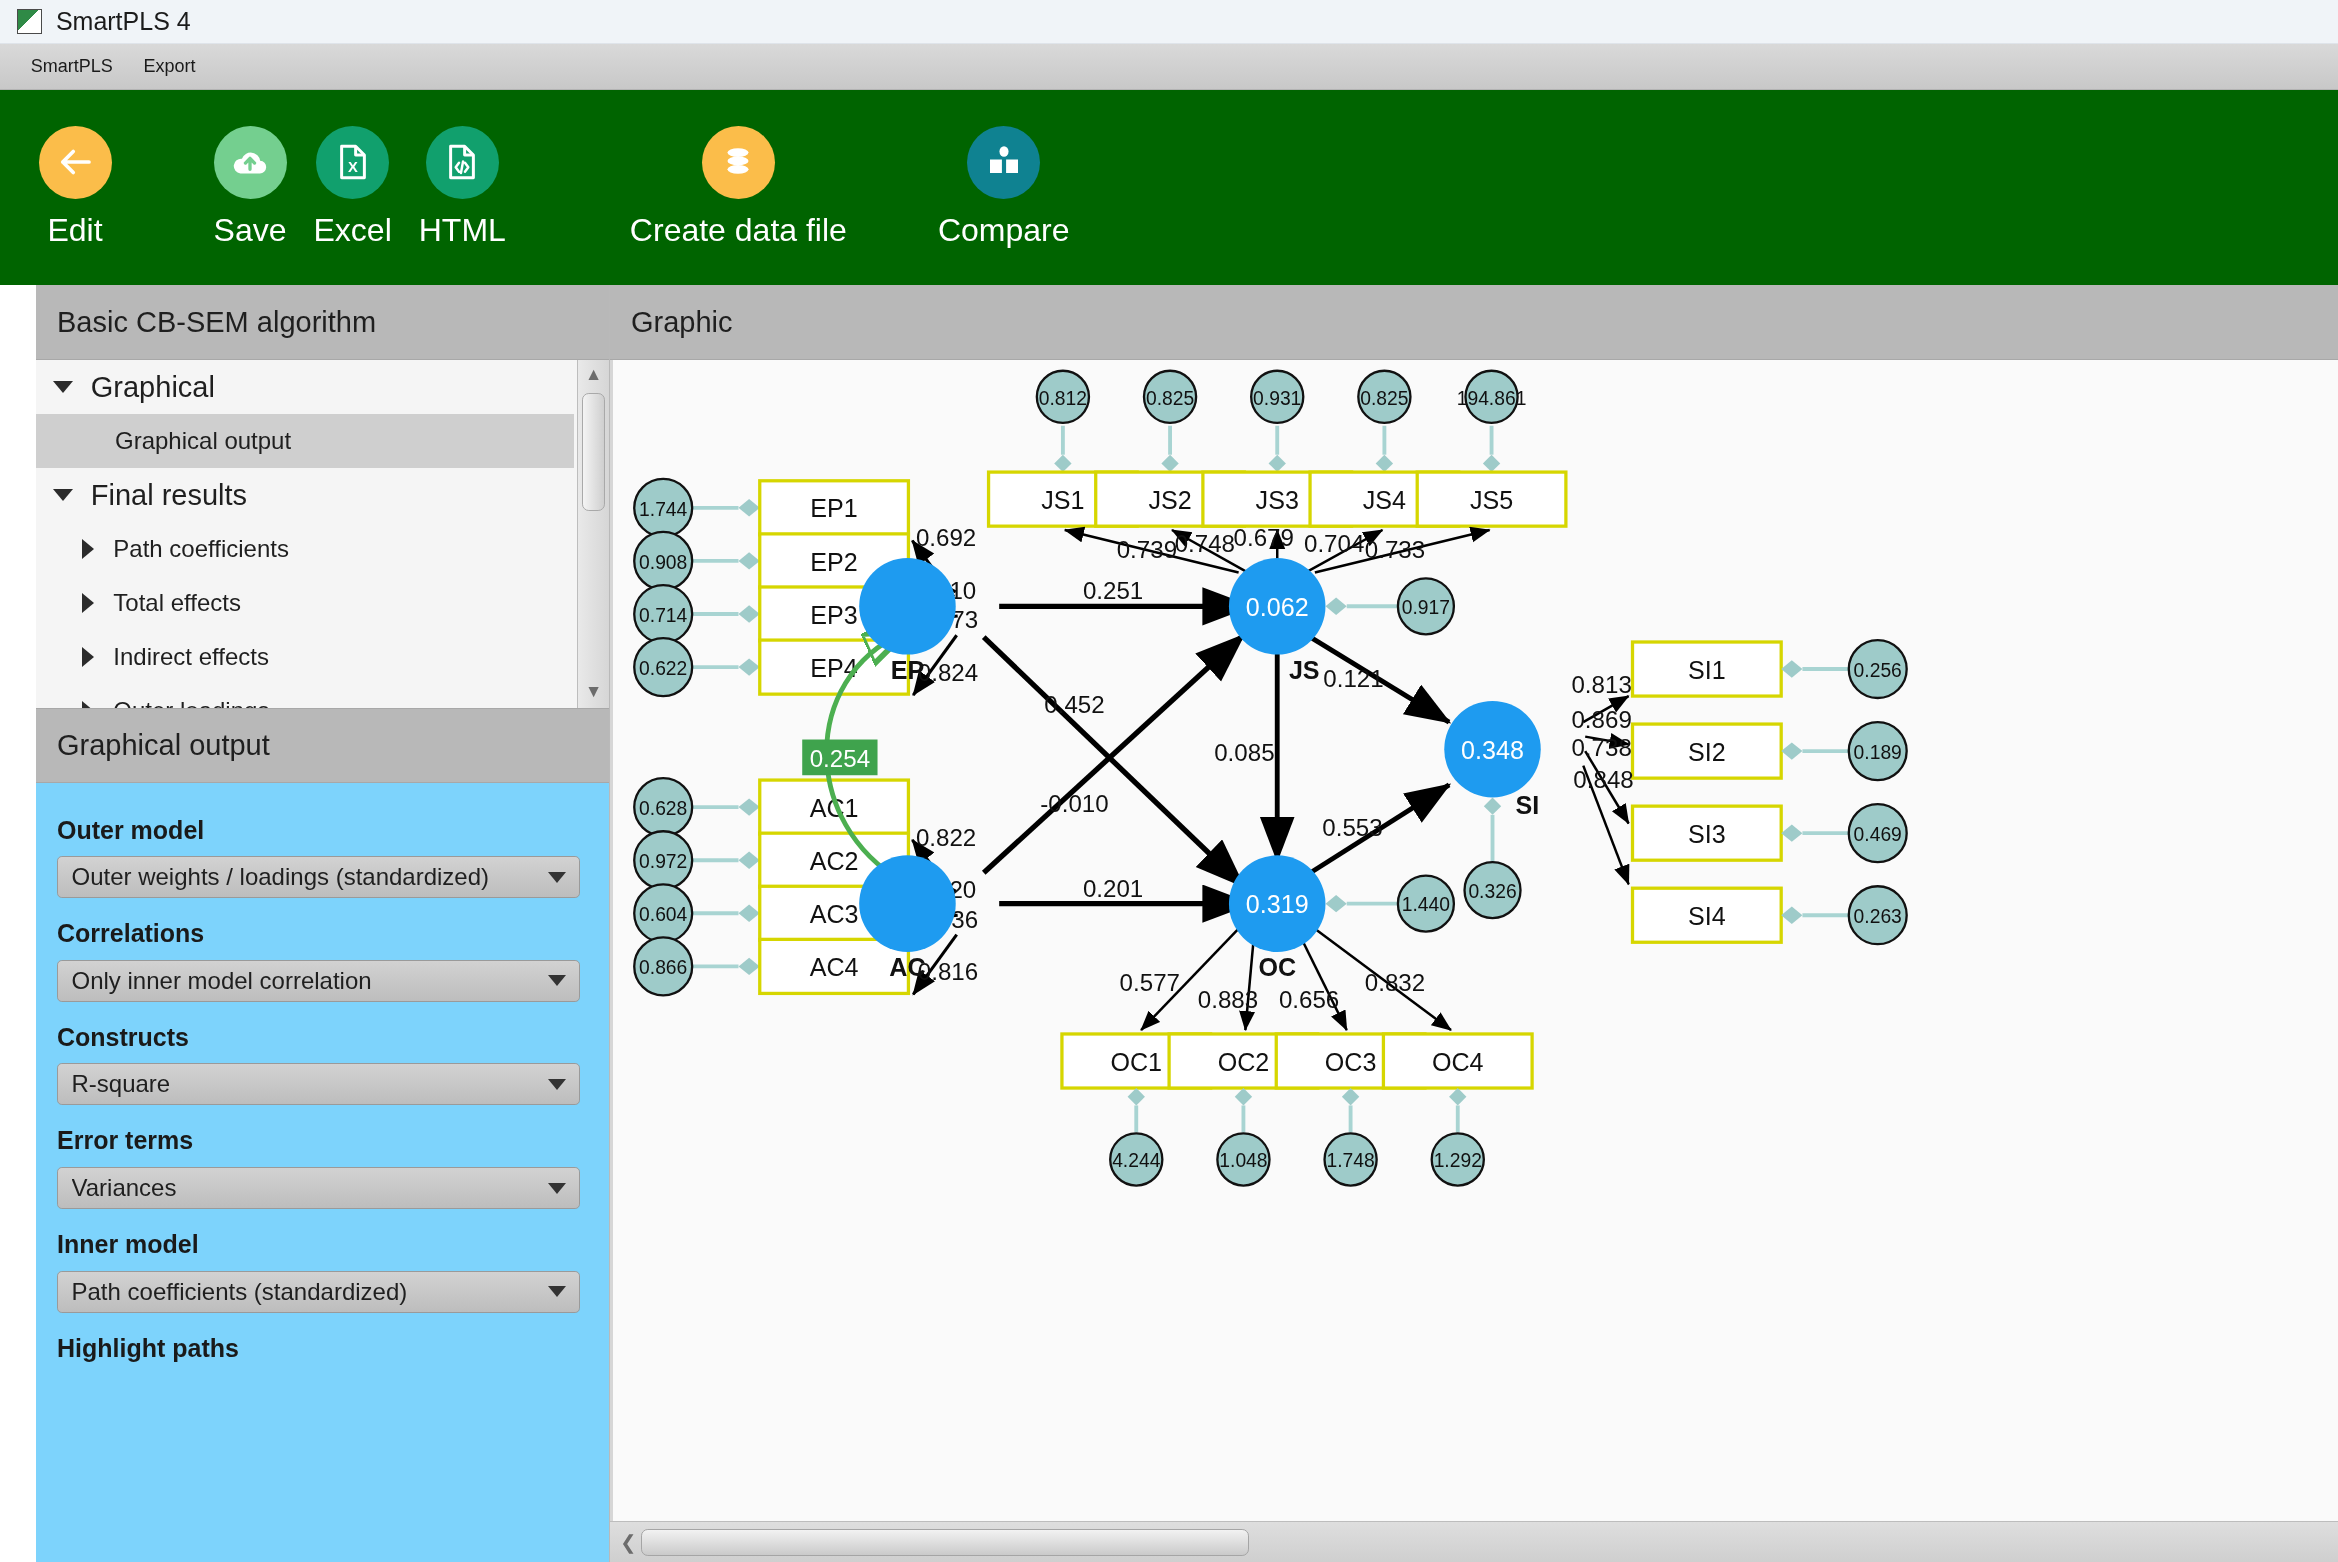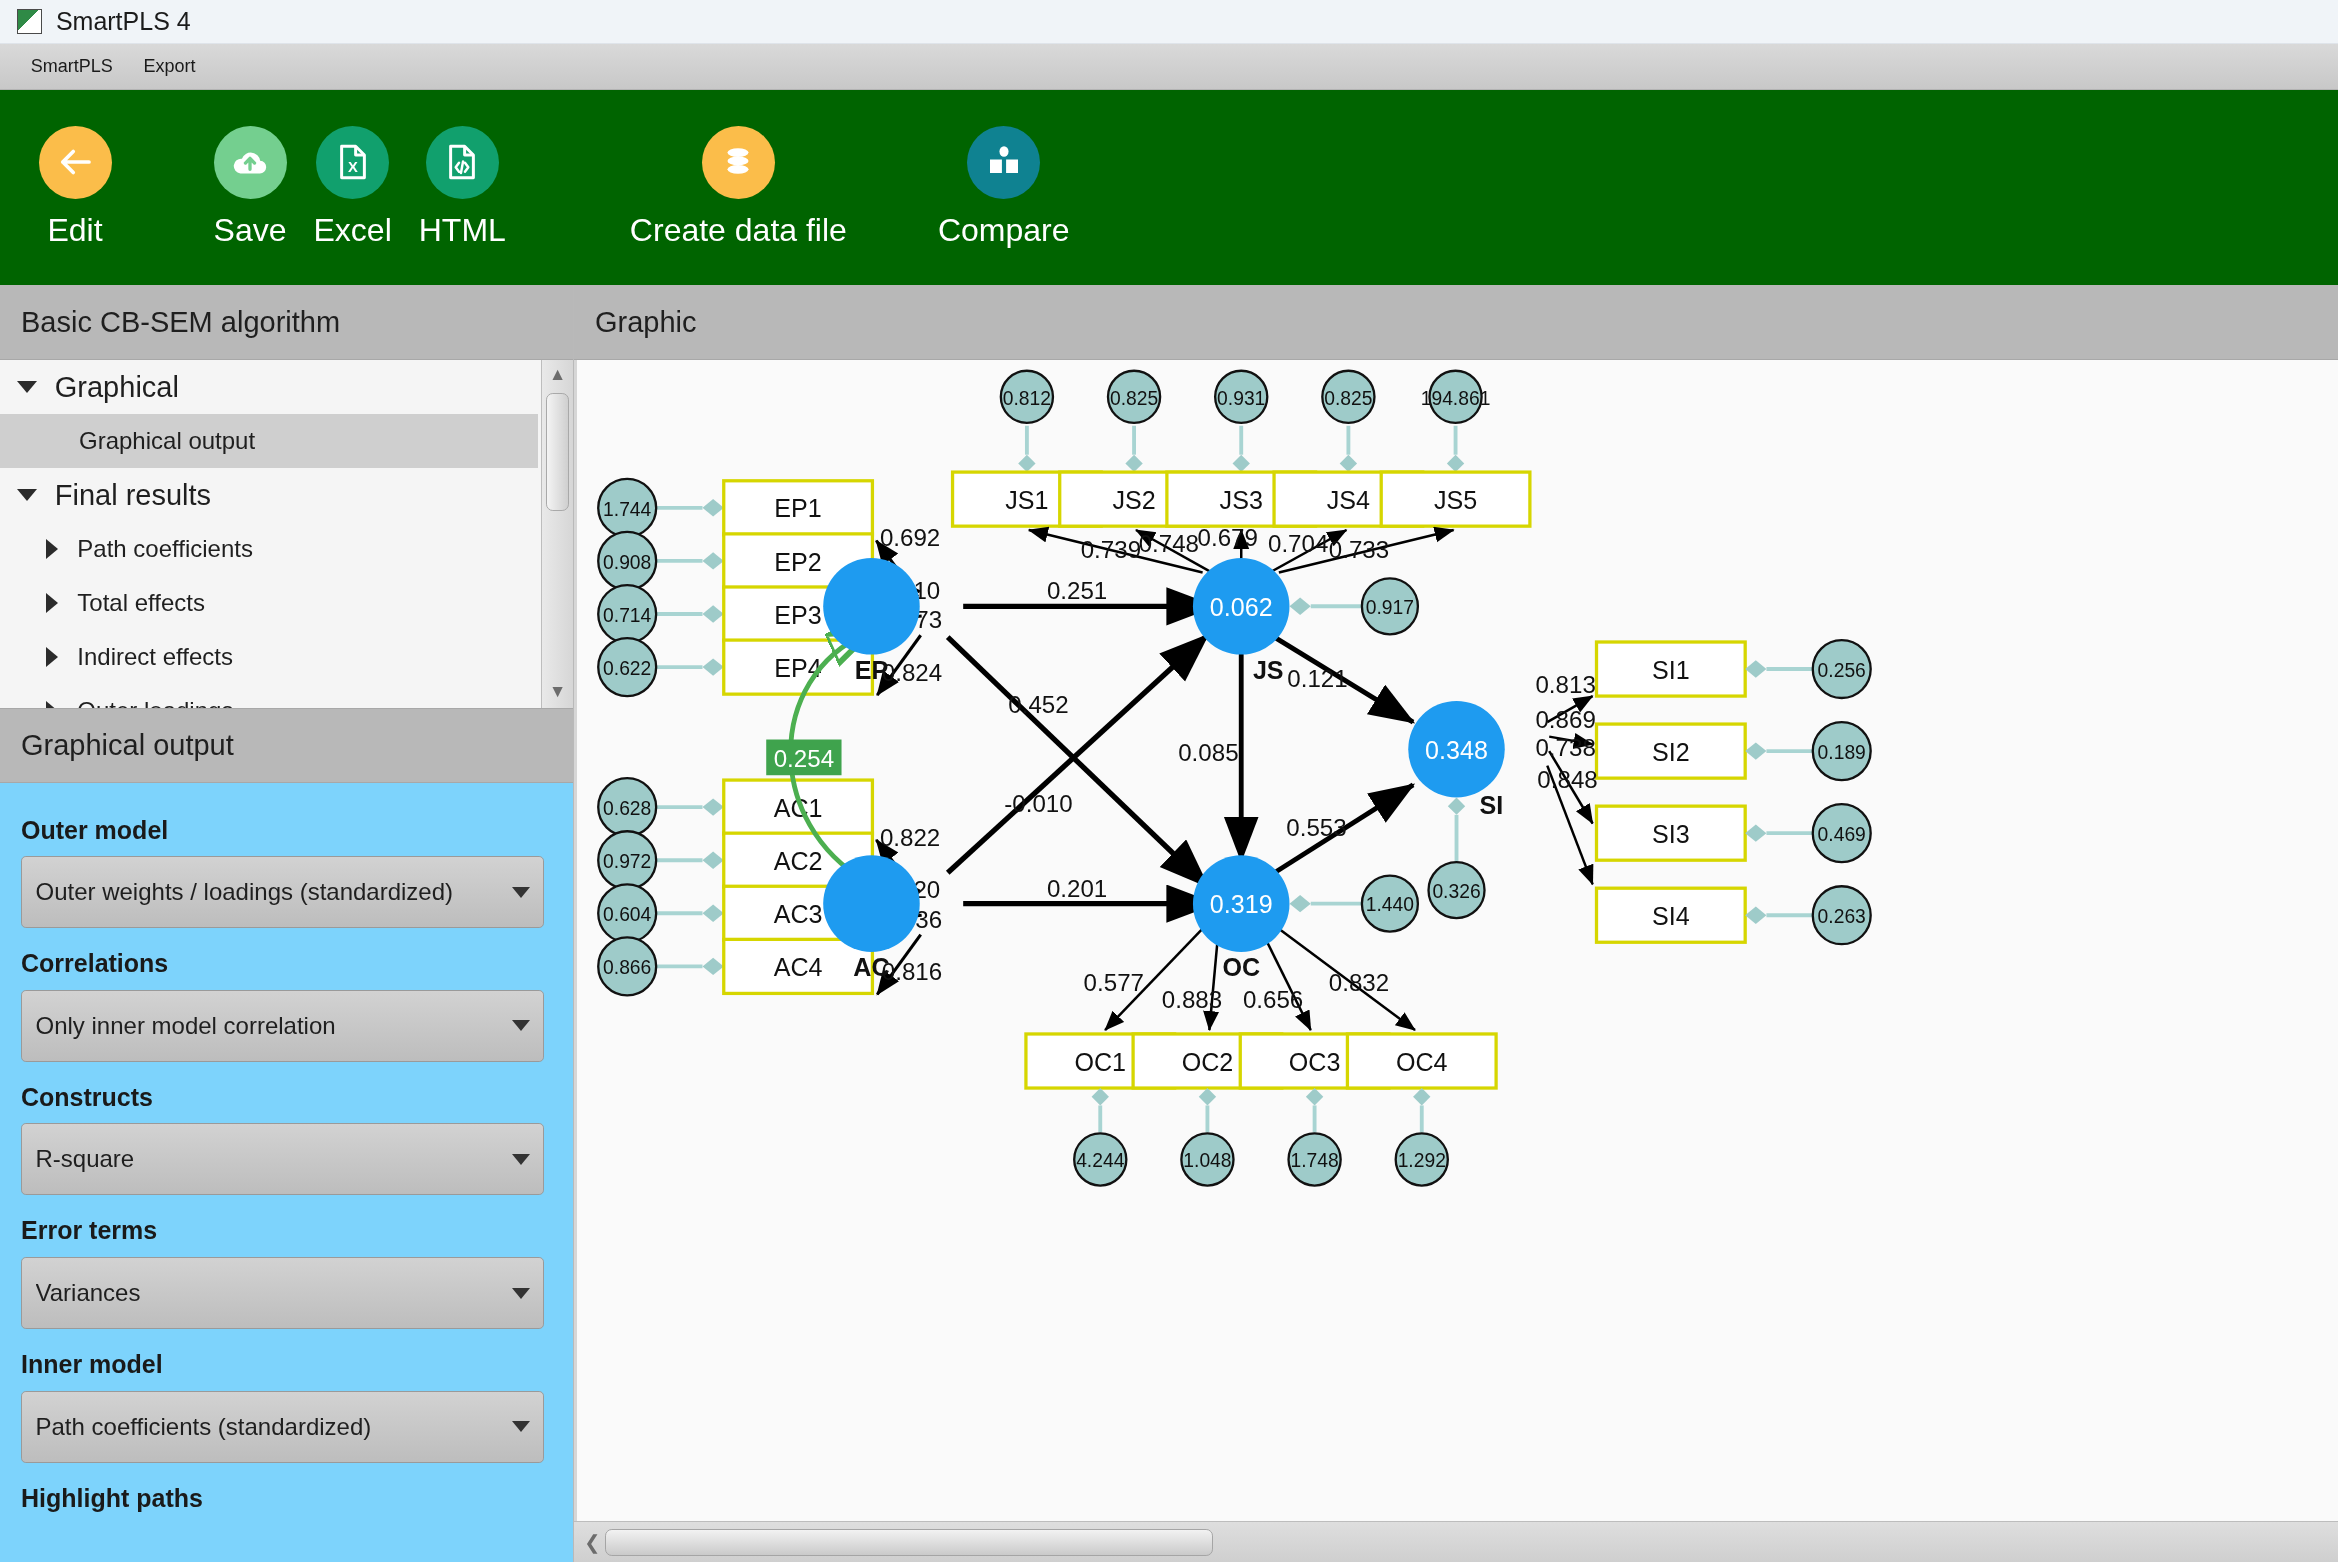"Basic CB-SEM algorithm" .body-row { padding-left: none -> 36px }
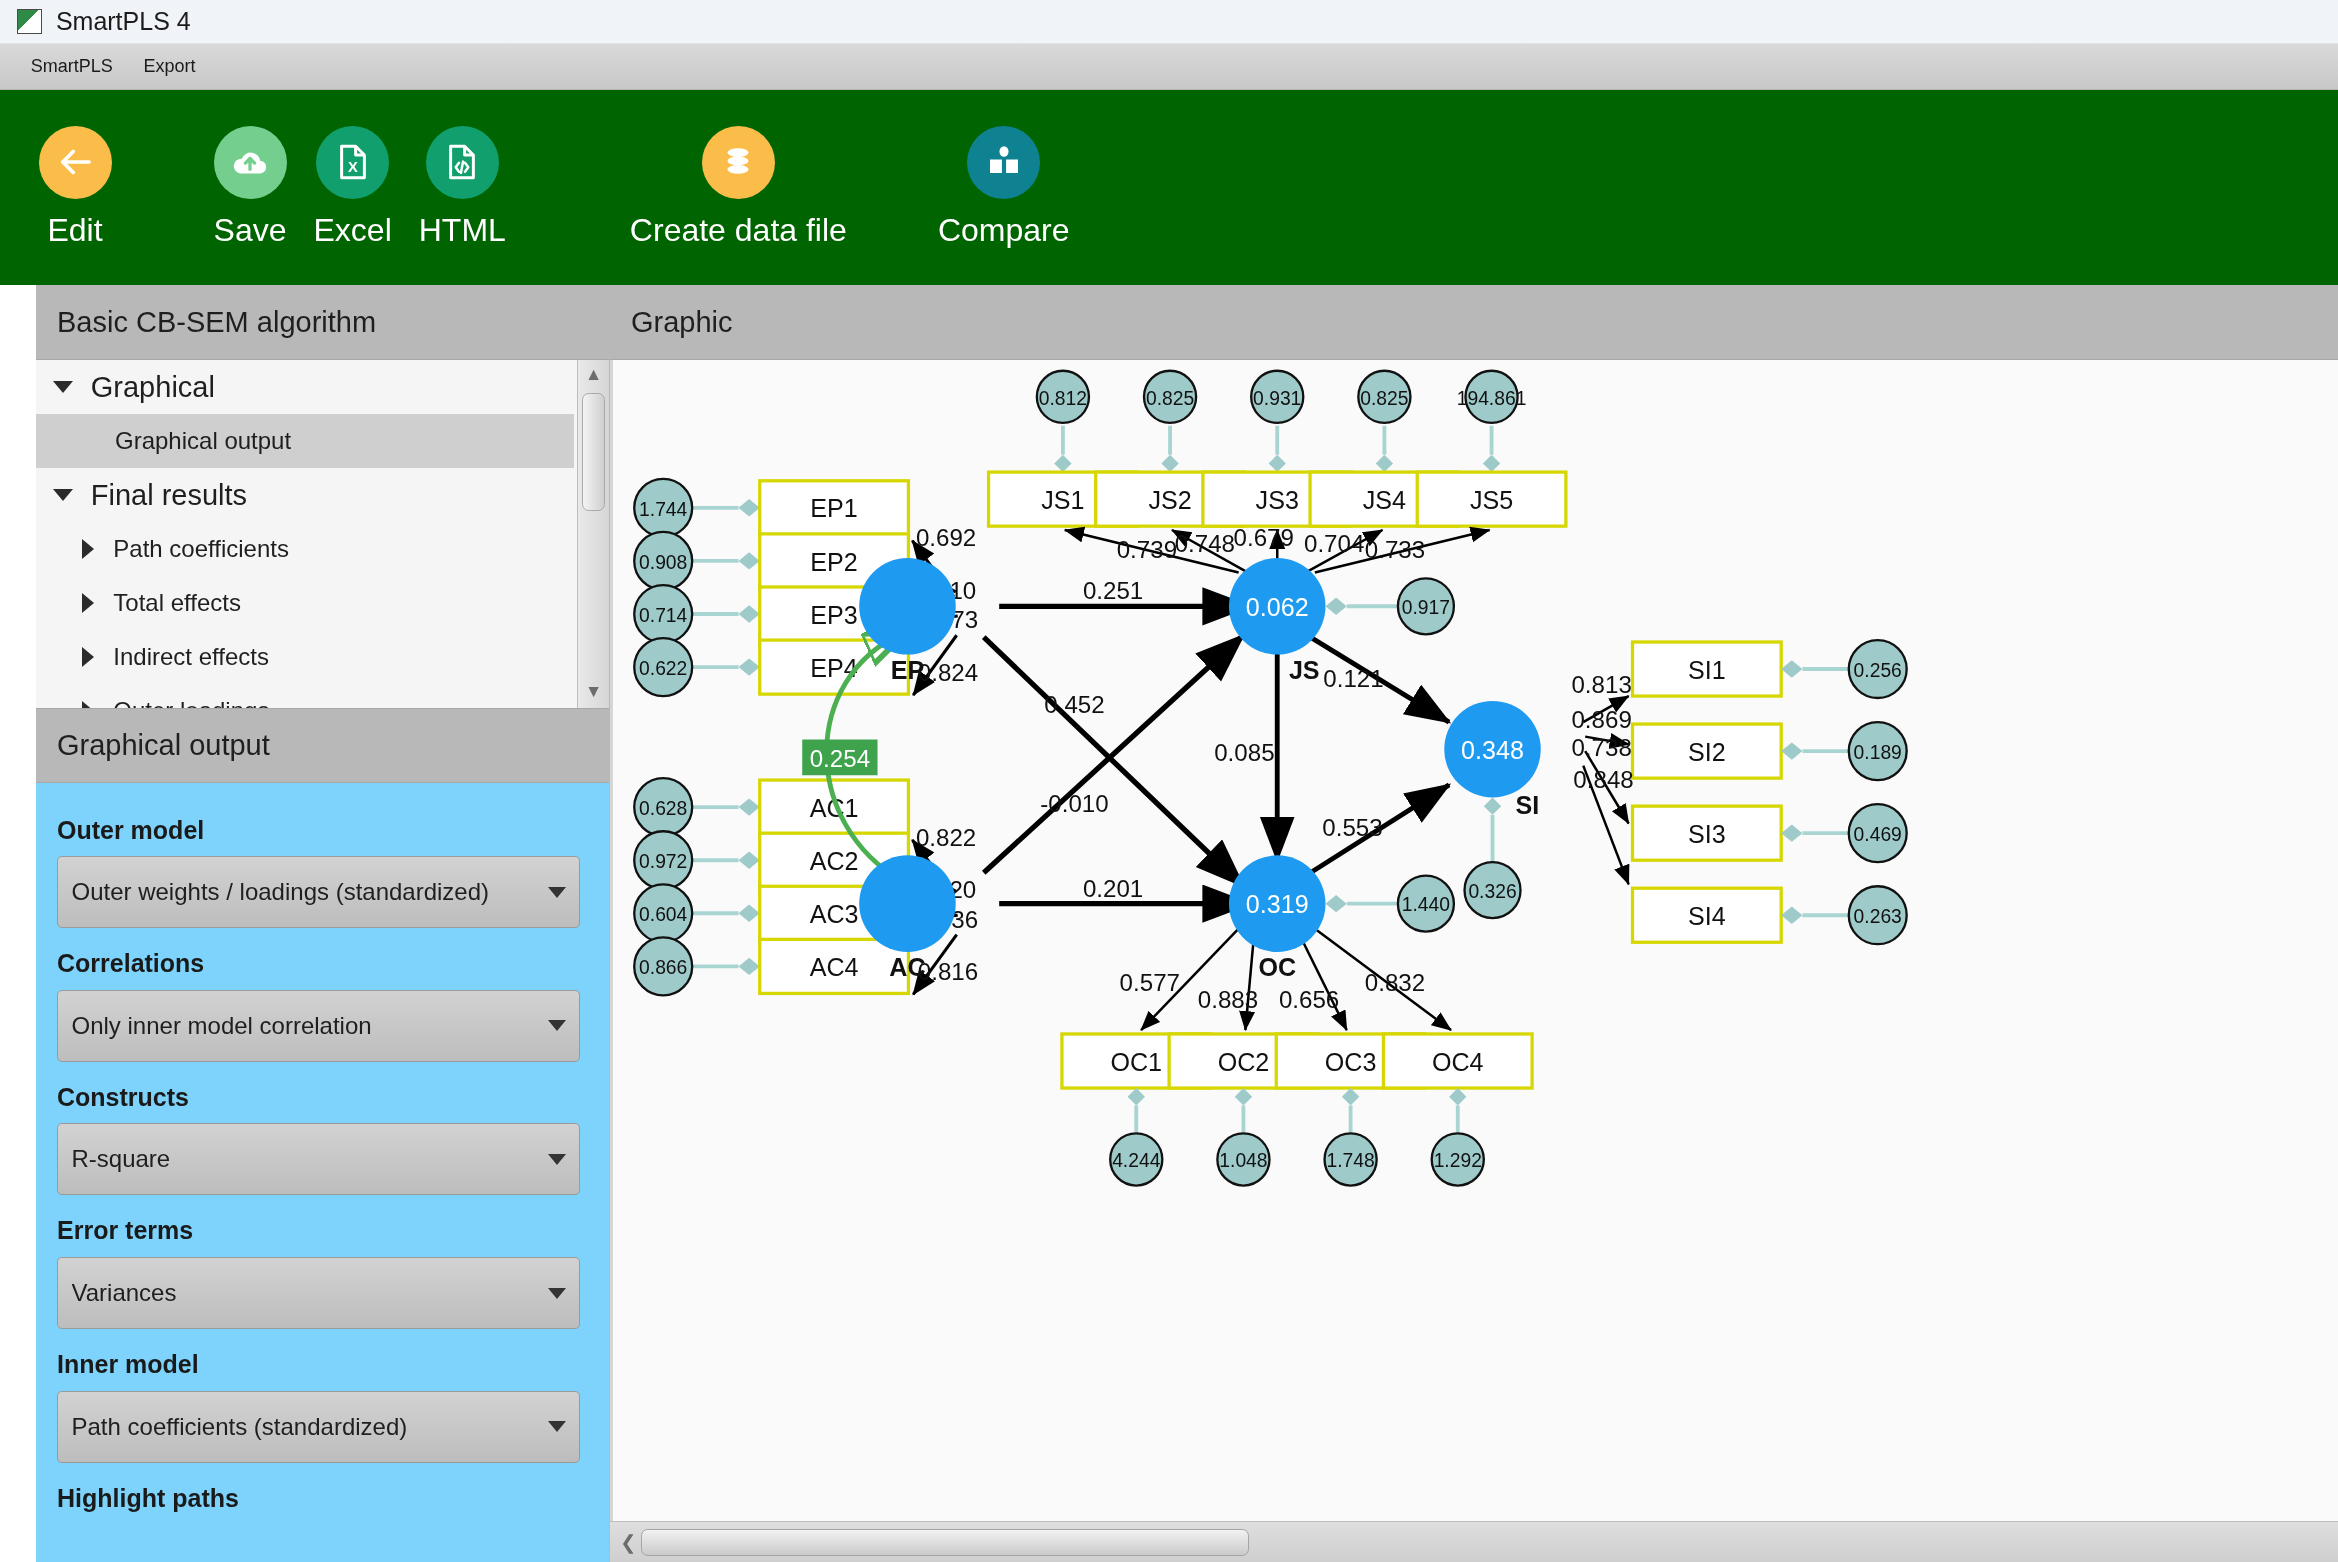"Outer weights / loadings (standardized)" .opt-select { height: 72px -> 42px }
